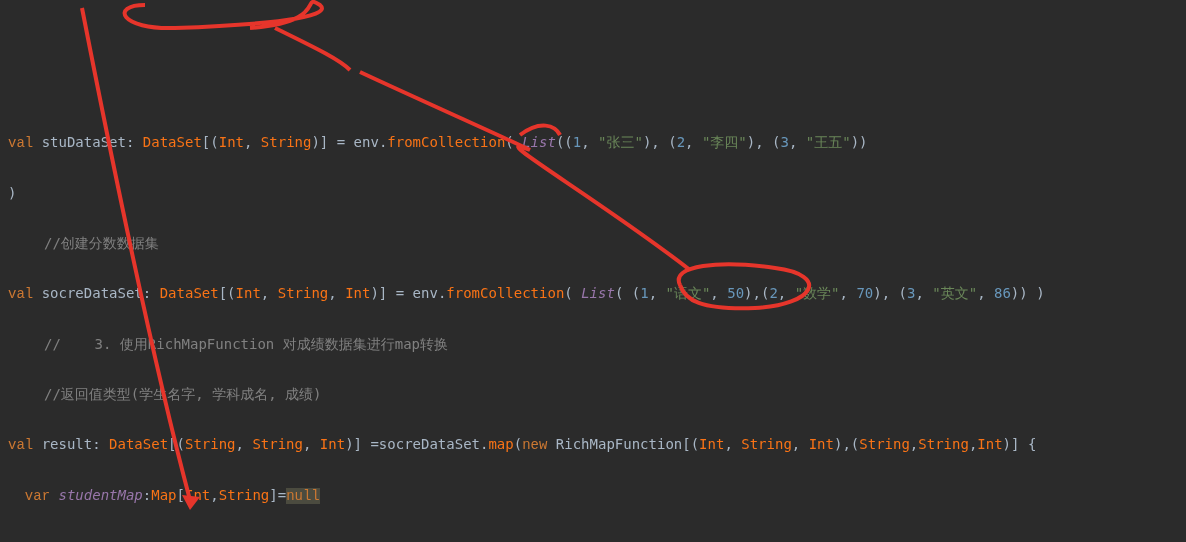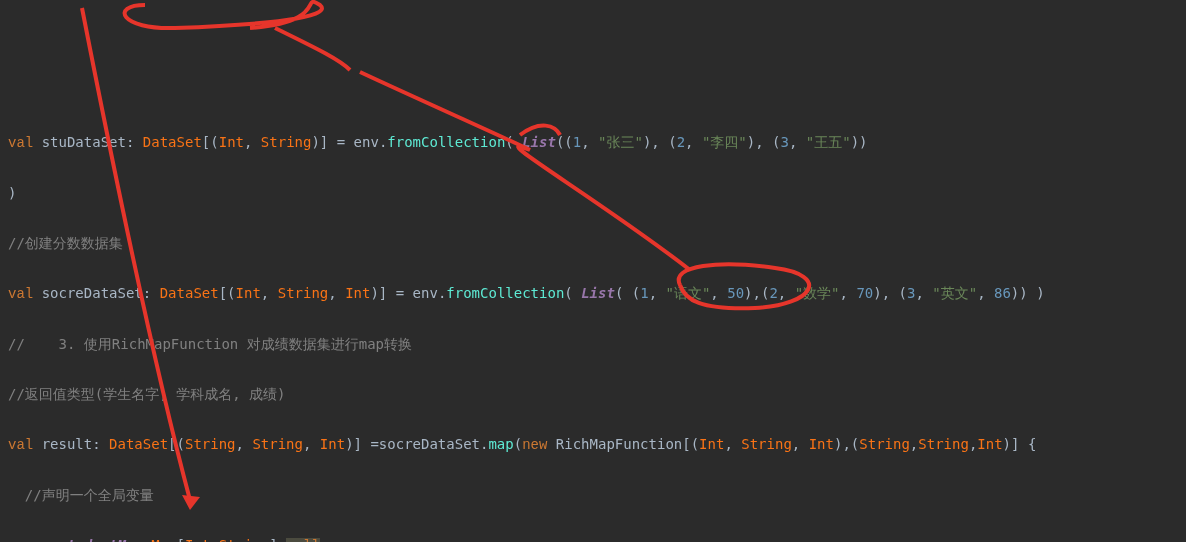"fromCollection" .fn { color: #5eead4 -> #f97316 }
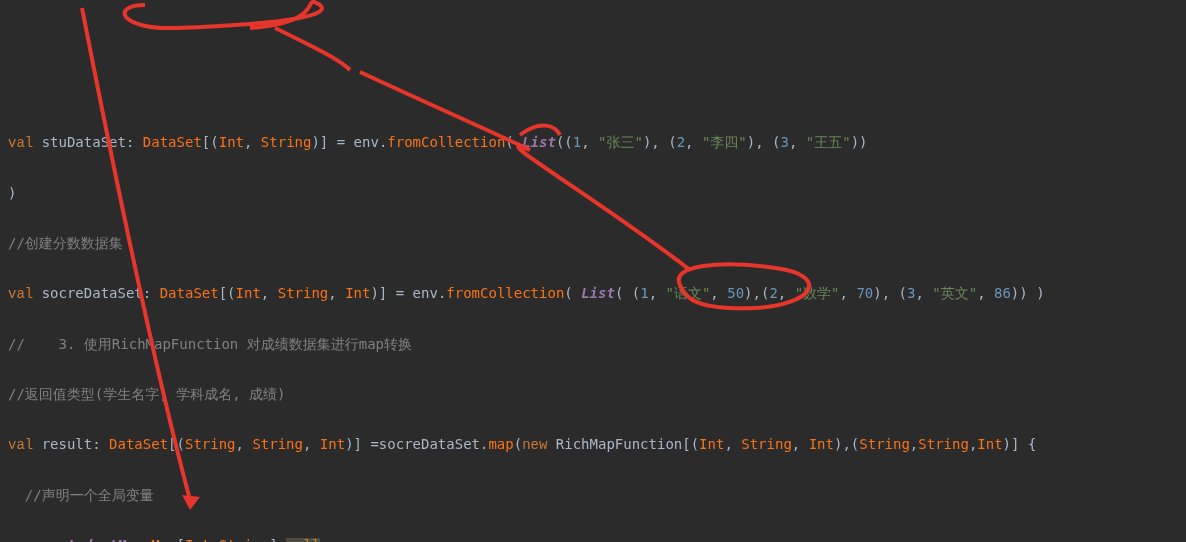"List" .ital { font-weight: bold -> none }
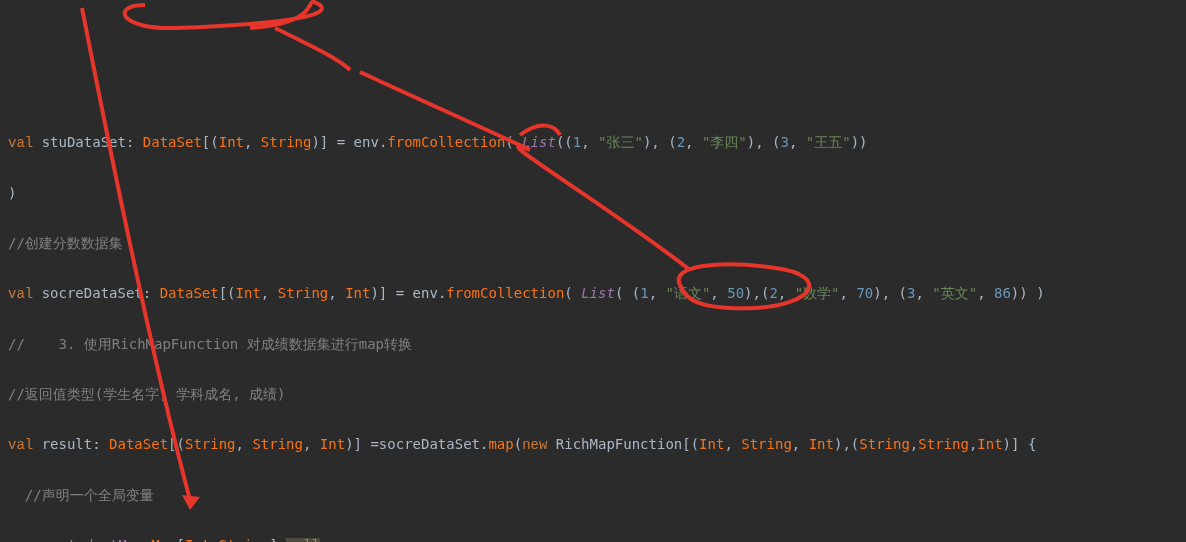"//创建分数数据集" .cmt { margin-left: none -> 36px }
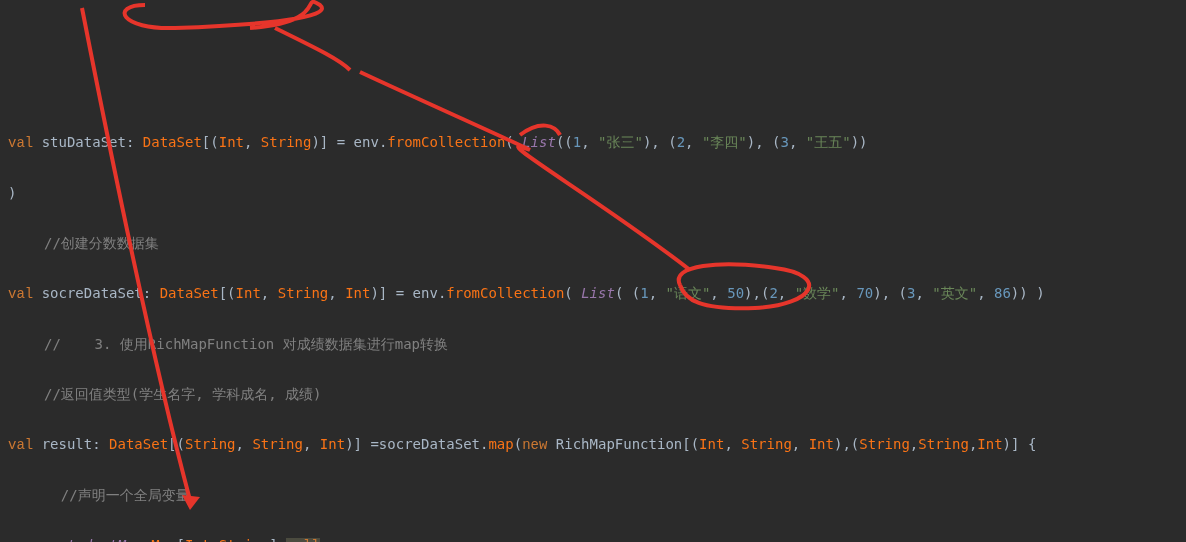"//声明一个全局变量" span.line { html: <span><span> //声明一个全局变量</span></span> -> none }
